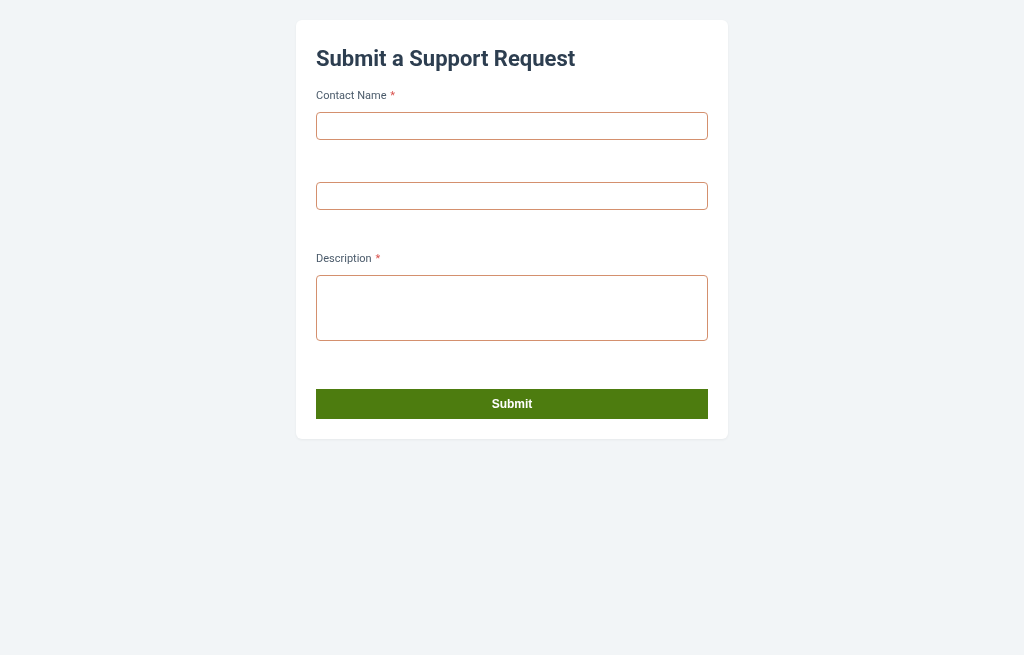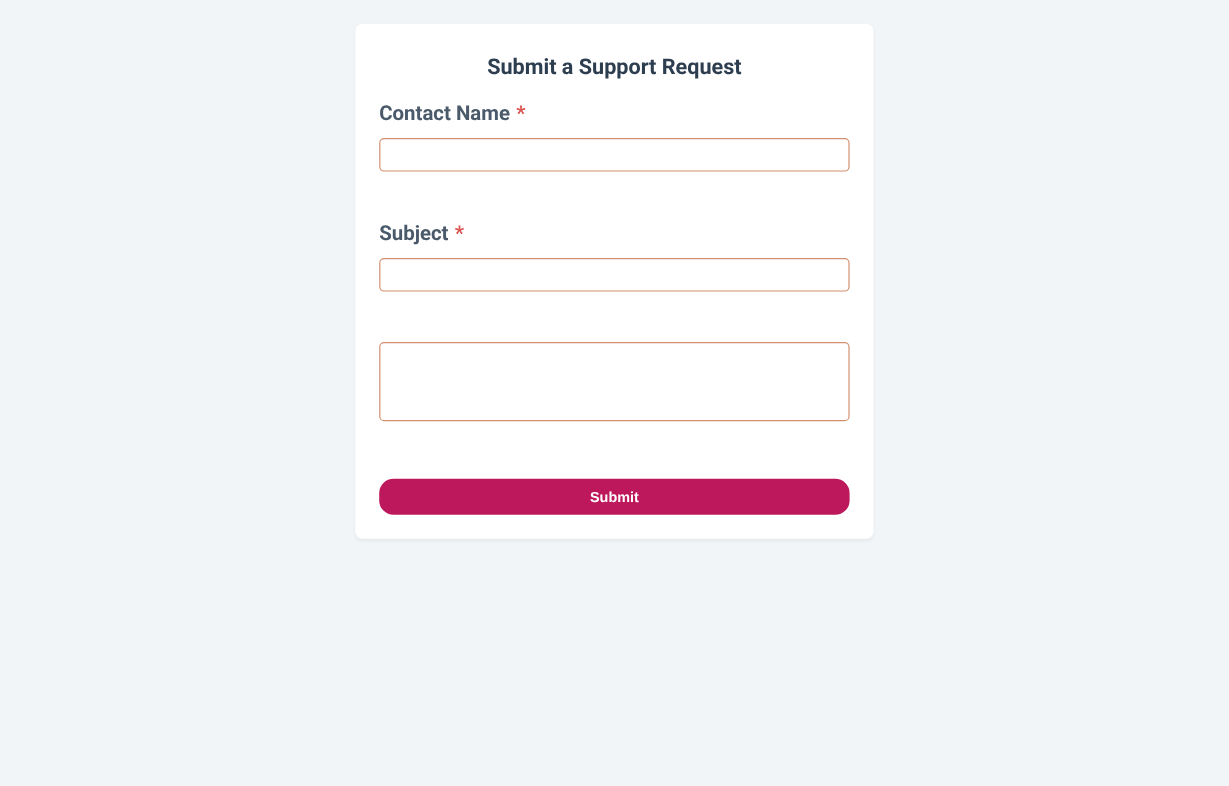"Submit a Support Request" .form-title { font-size: 18px -> 22px; text-align: center -> none }
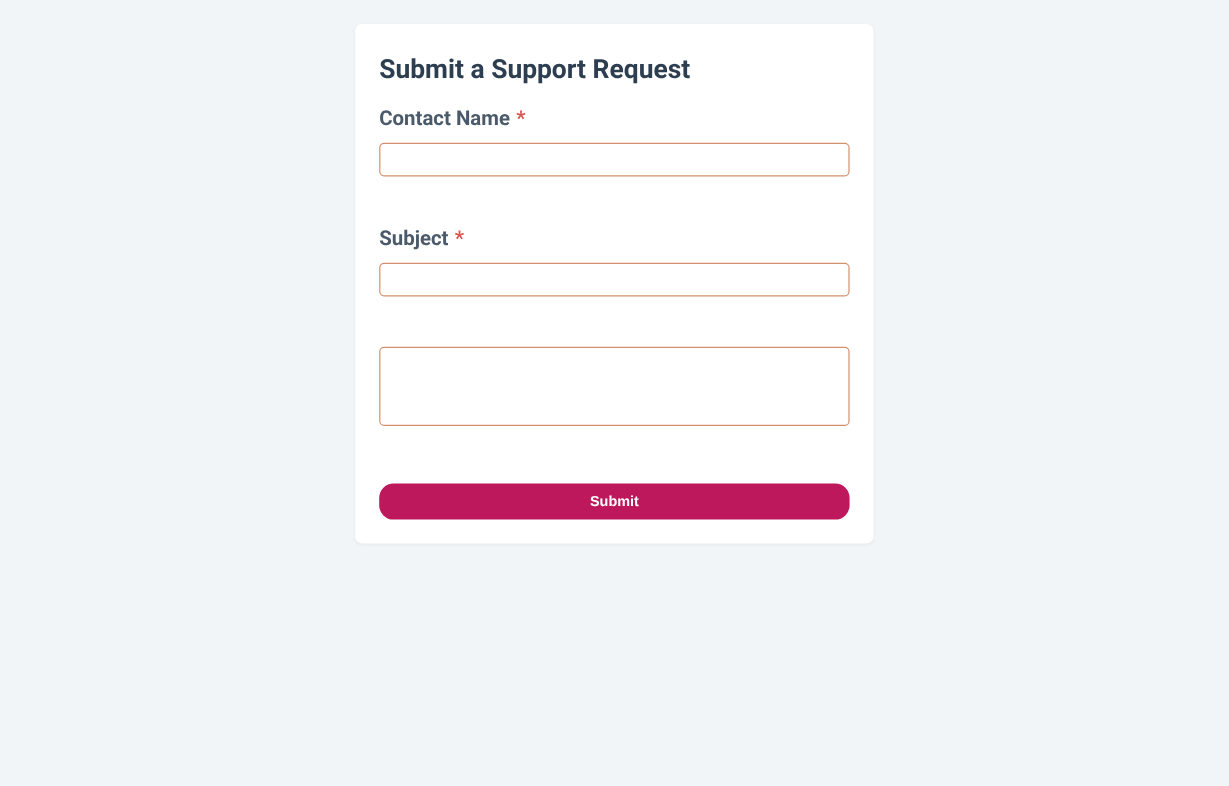"Contact Name *" .form-label { font-size: 17px -> 11px; font-weight: 700 -> 400 }
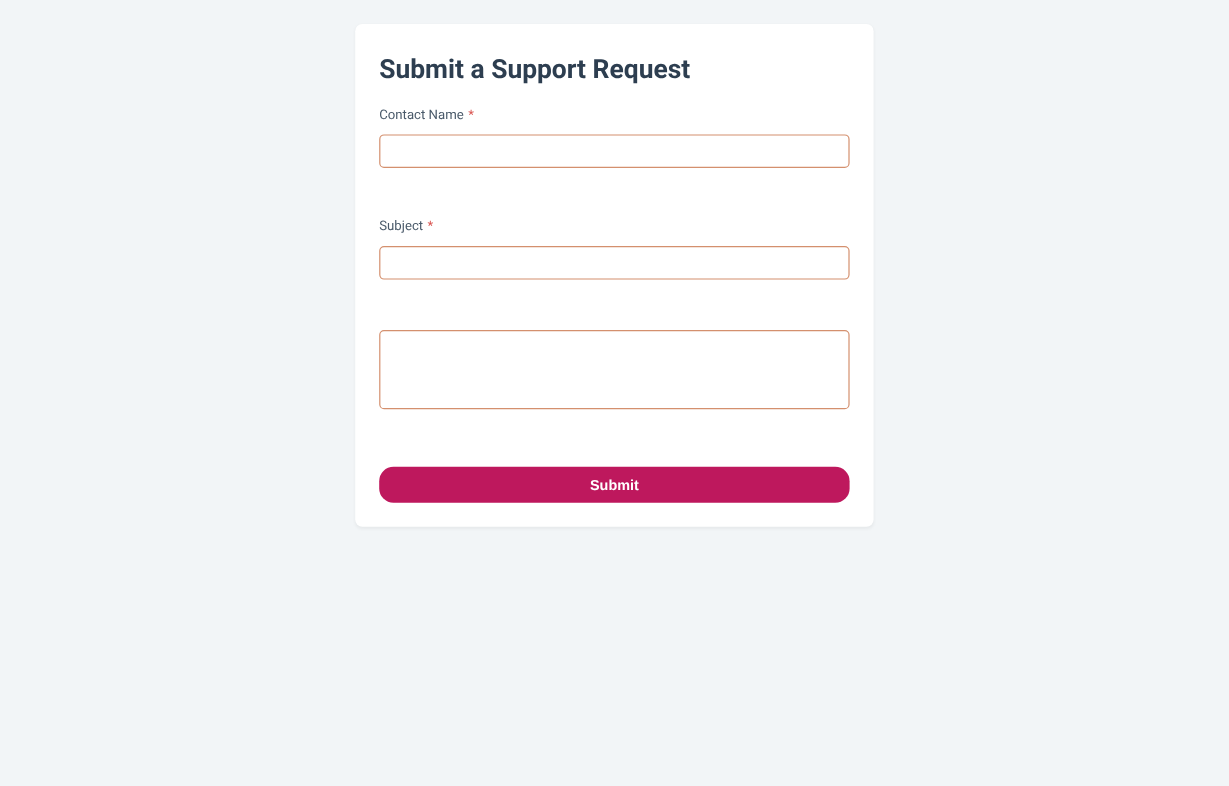"Subject *" label.form-label { html: <label> <span>Subject</span> <span>*</span> </label> -> none }
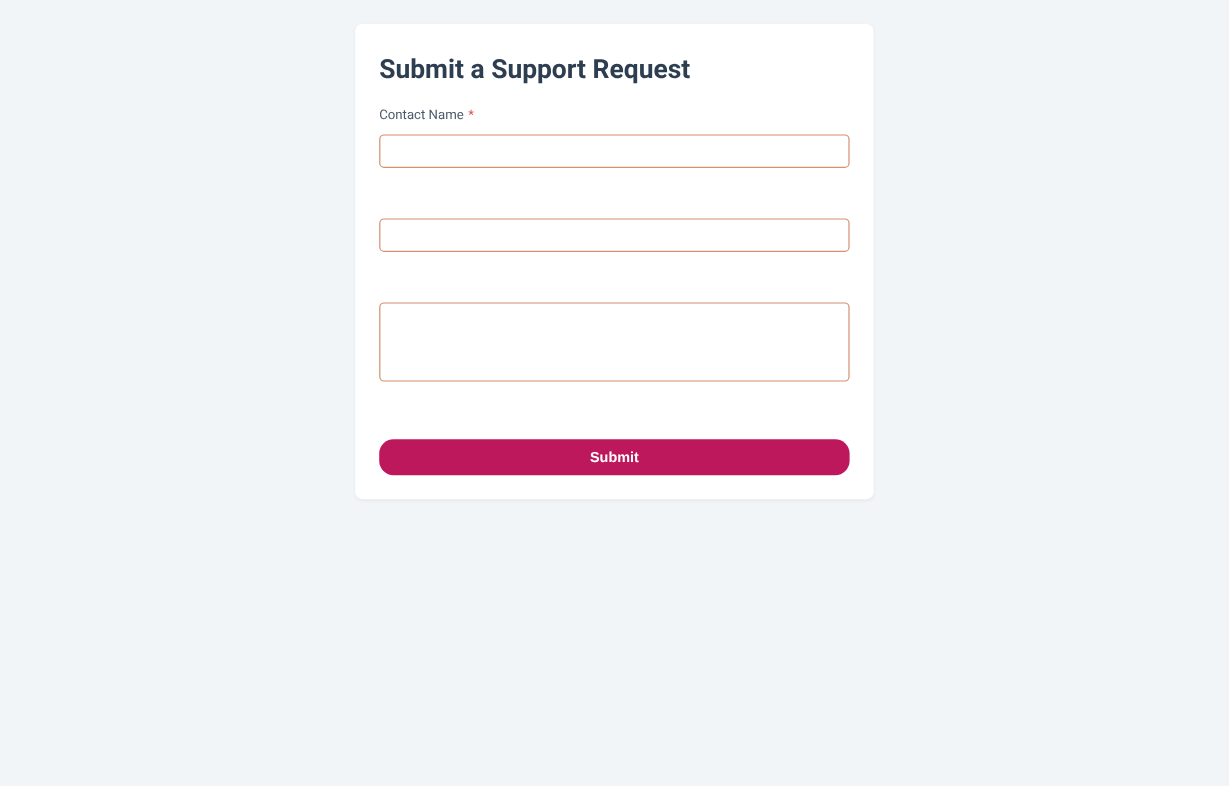"Description *" label.form-label { html: none -> <label> <span>Description</span> <span>*</span> </label> }
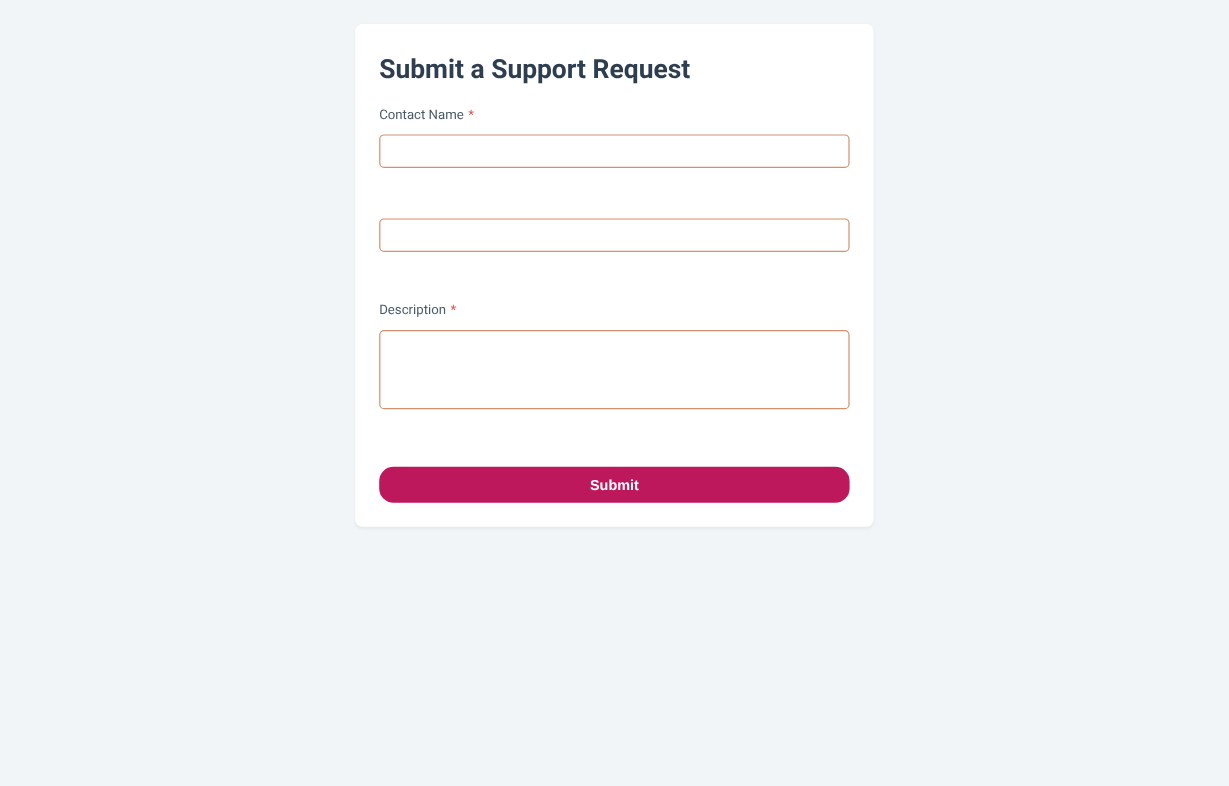"Submit" .submit-button { background-color: #be185d -> #4d7c0f; border-radius: 12px -> 0 }
